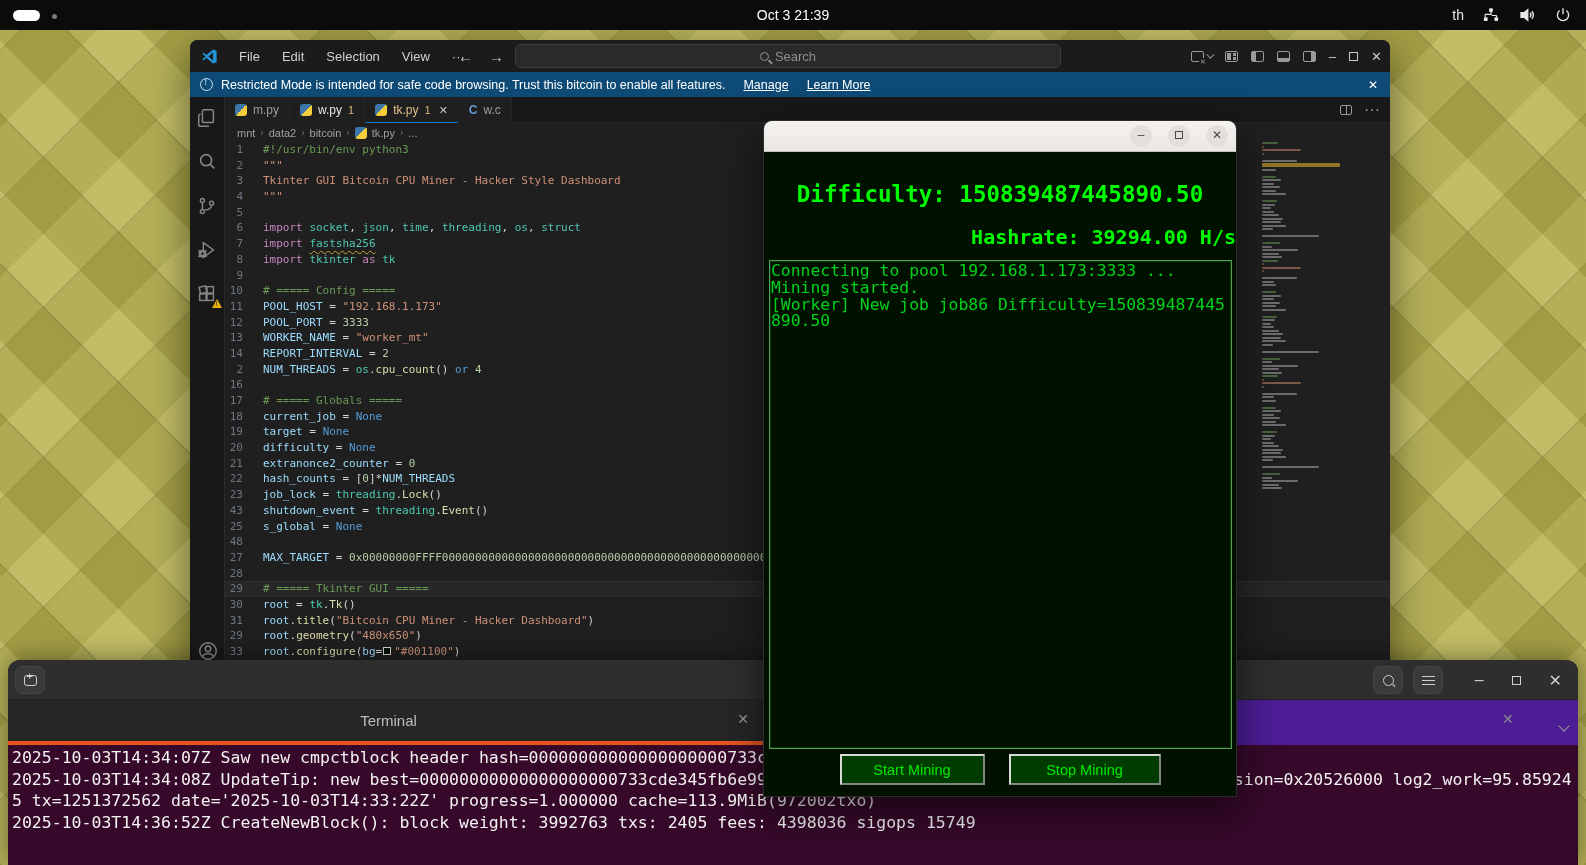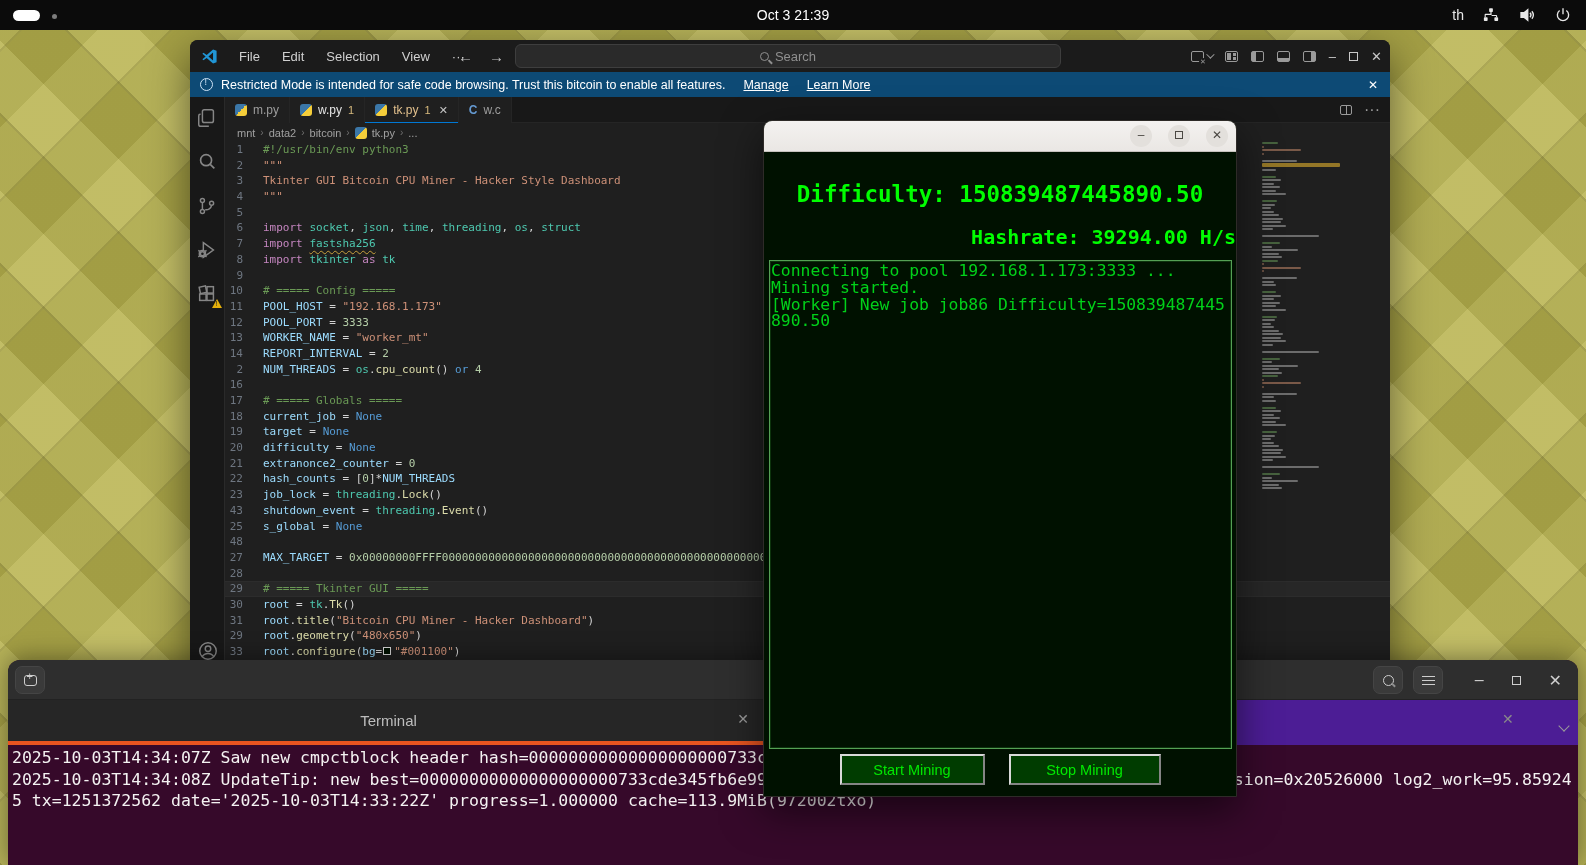"2025-10-03T14:36:52Z CreateNewBlock():" div.trow { html: none -> <div>2025-10-03T14:36:52Z CreateNewBlock(): block weight: 3992763 txs: 2405 fees: 4398036 sigops 15749</div> }
